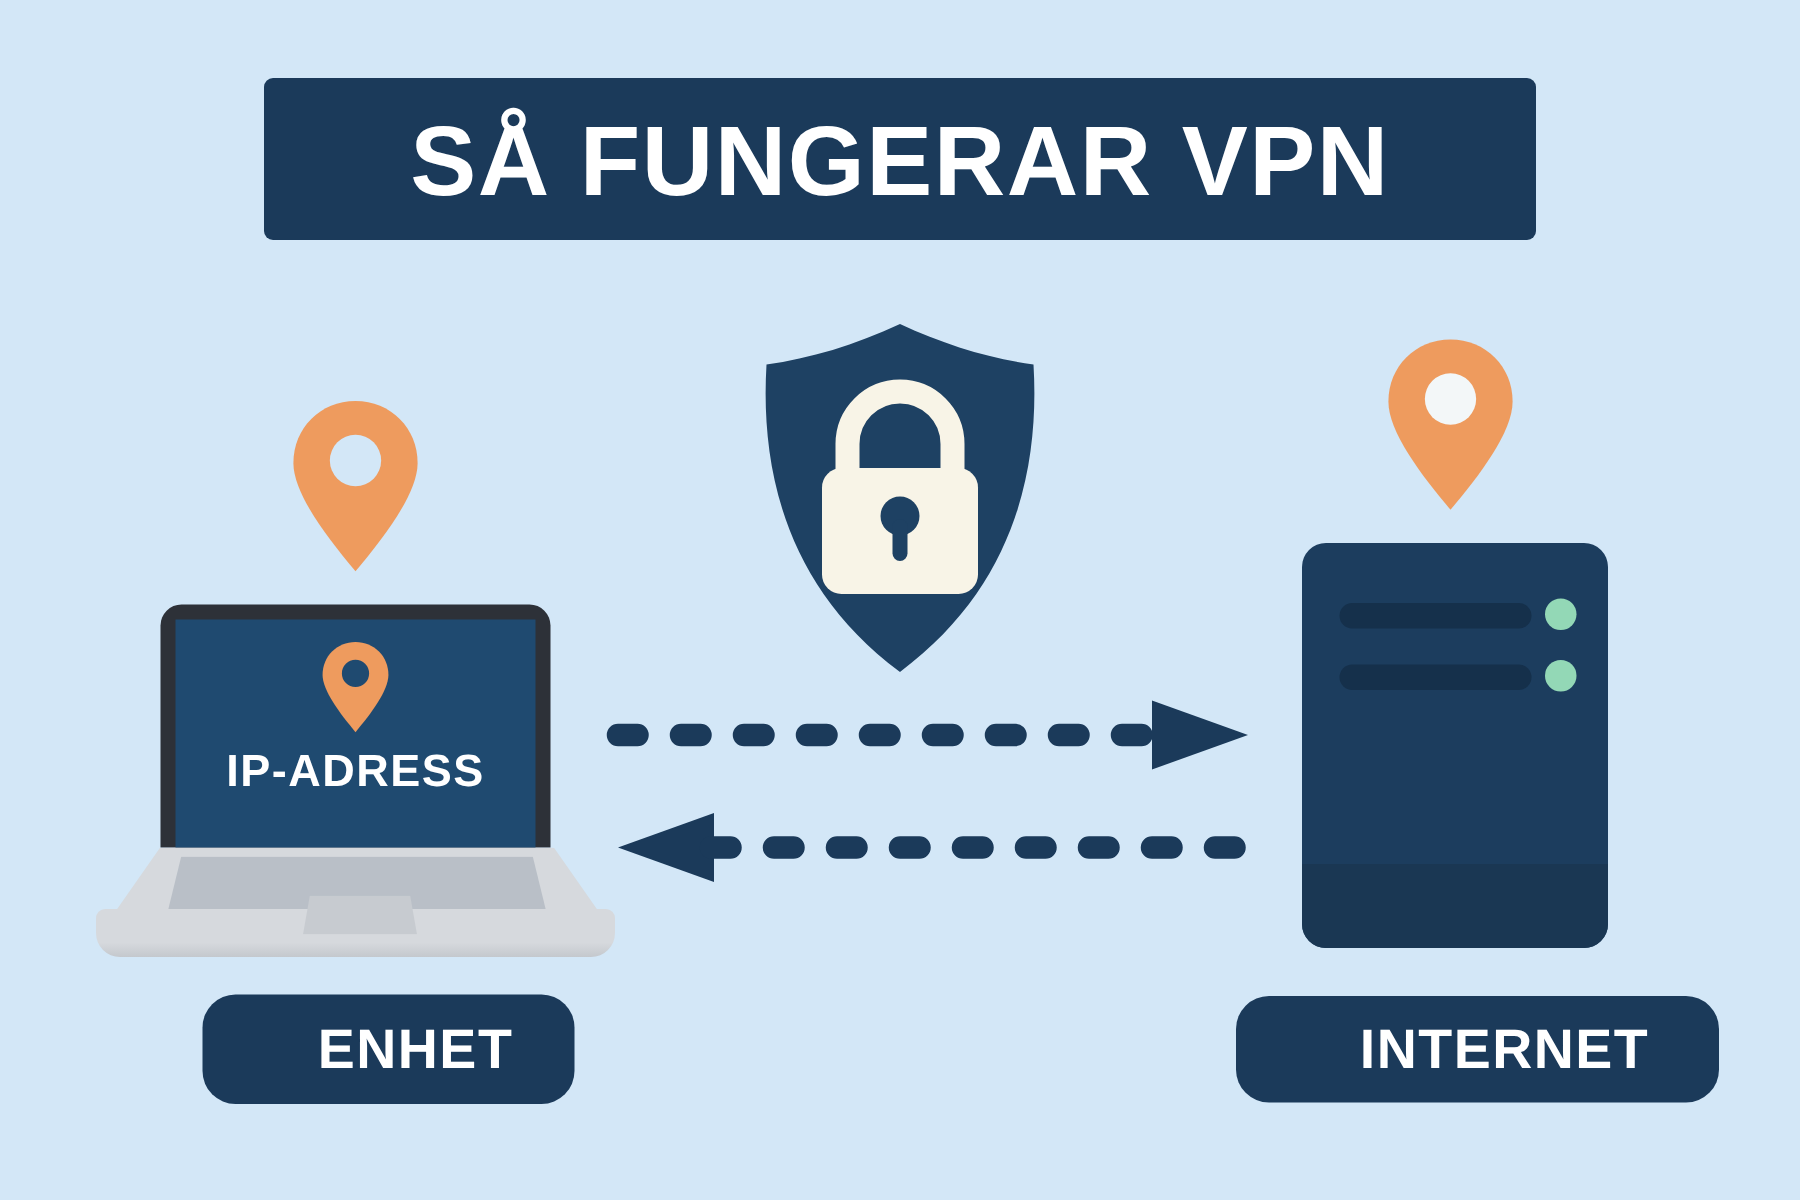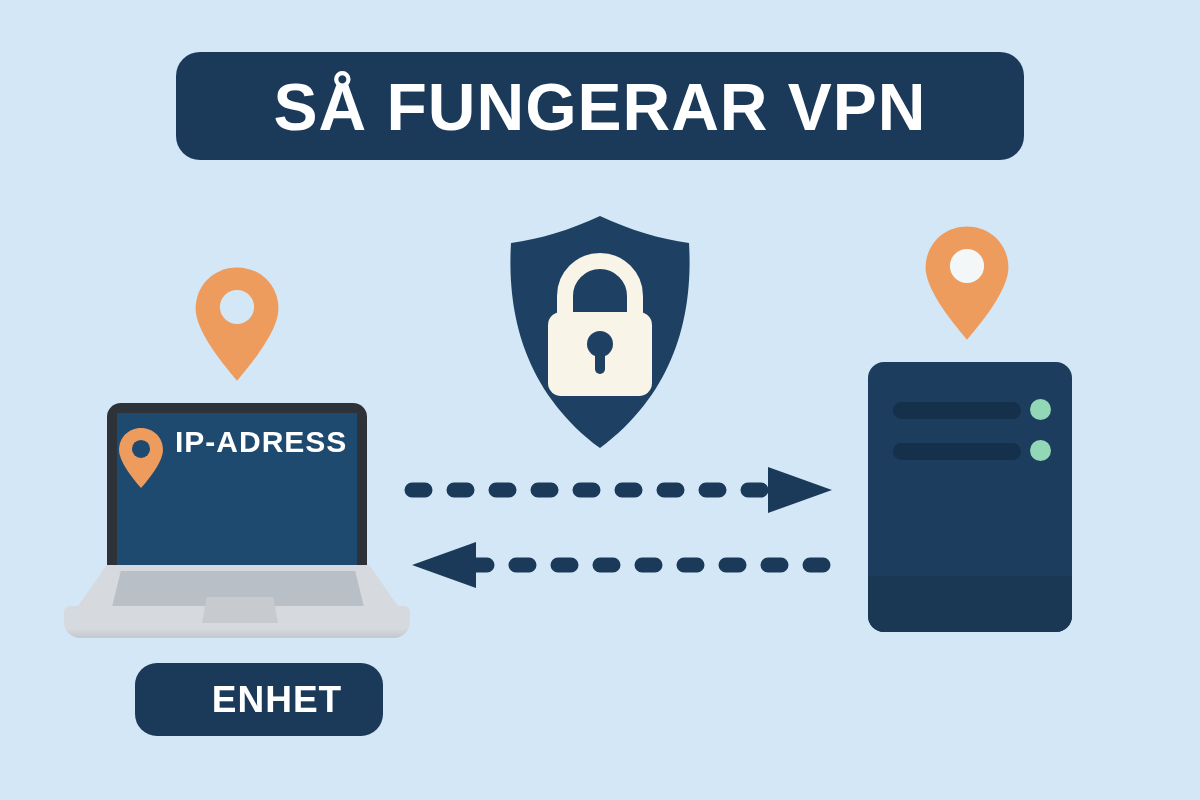"SÅ FUNGERAR VPN" .banner { border-radius: 24px -> 6px }
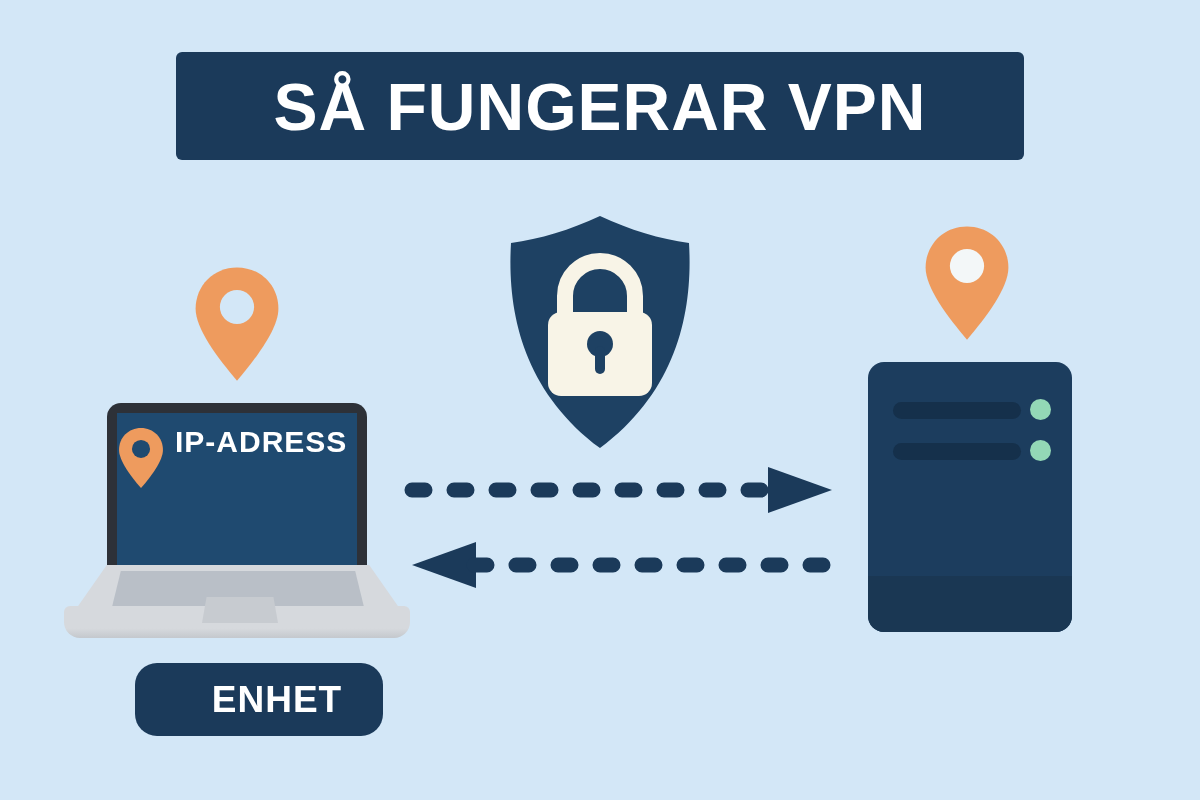"IP-ADRESS" .laptop-screen { align-items: flex-start -> center; flex-direction: none -> column }
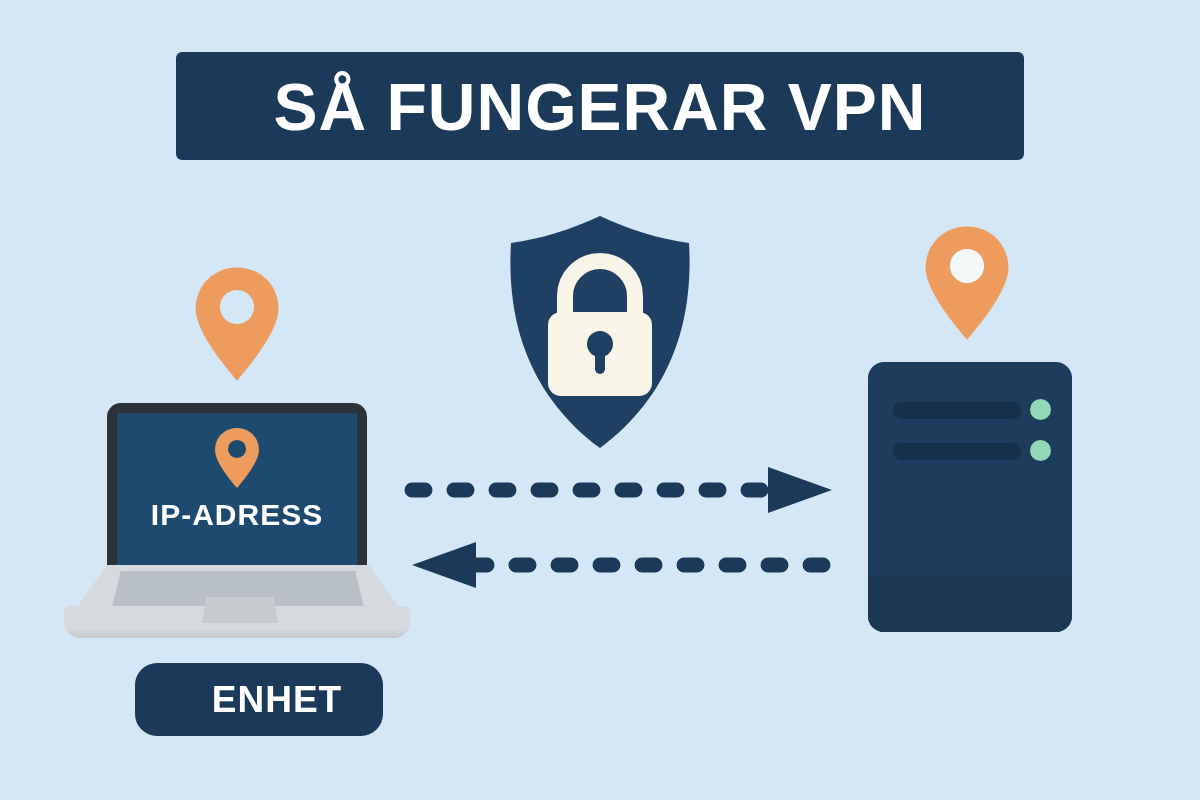"INTERNET" div.pill { html: none -> <div> <span>INTERNET</span> </div> }
